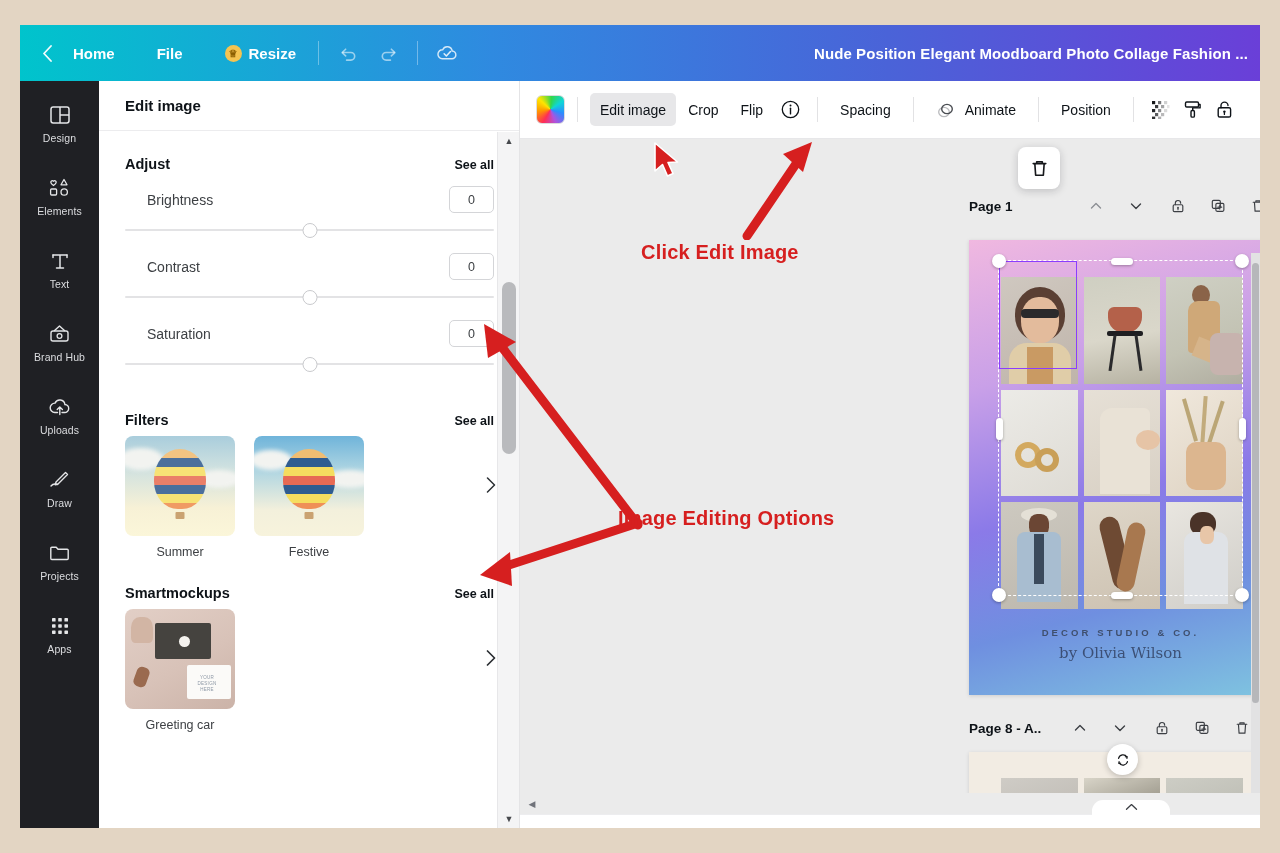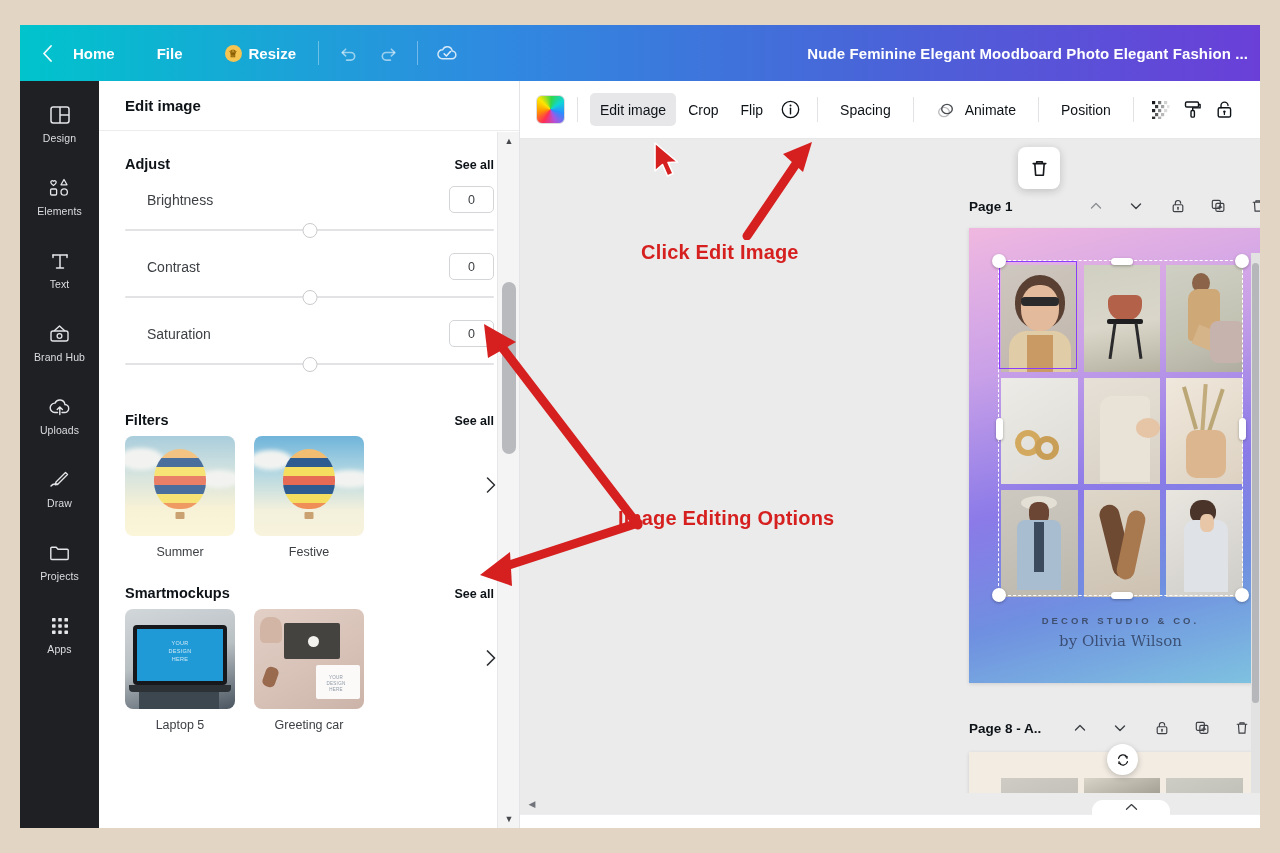"Nude Feminine Elegant Moodboard Photo" div.doc-title { text: Feminine Elegant Moodboard Photo Elegant -> Position Elegant Moodboard Photo Collage }
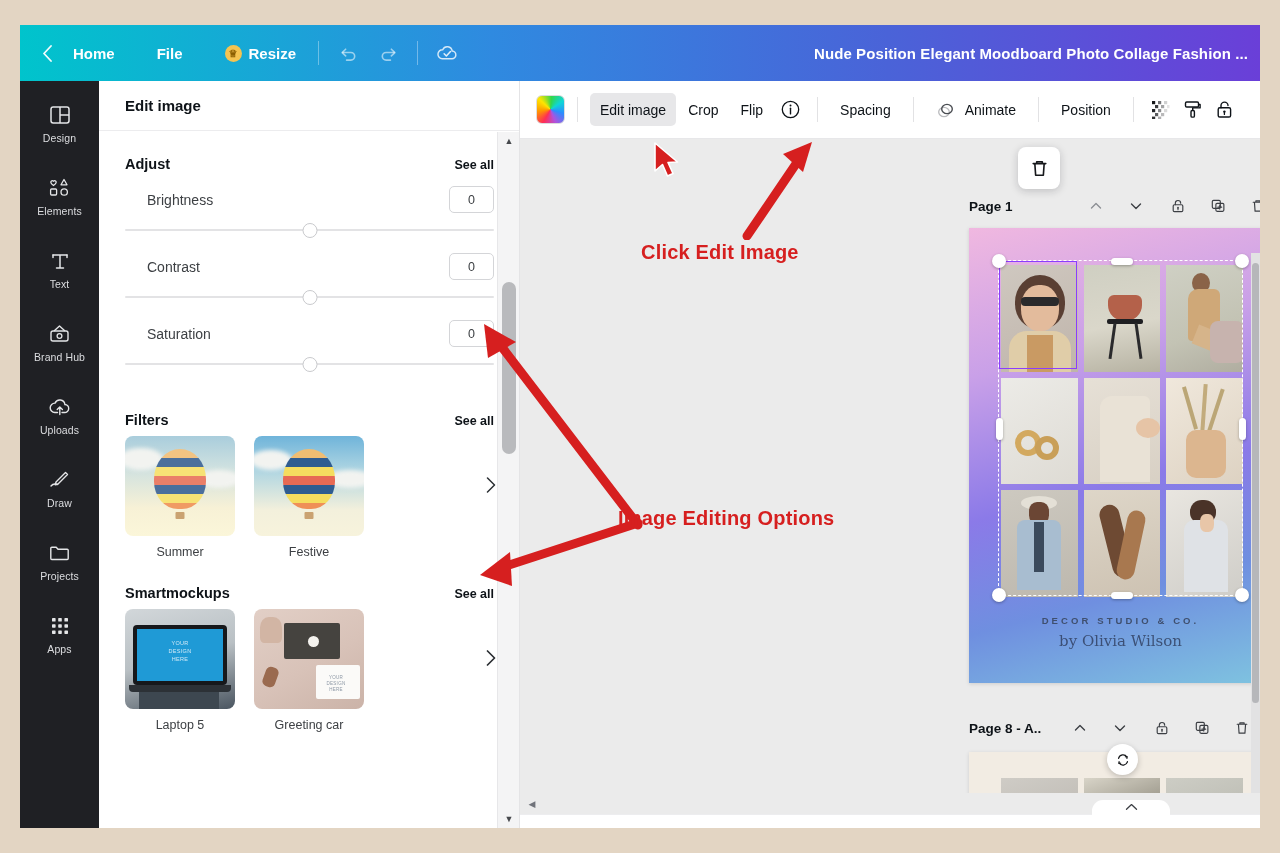"DECOR STUDIO & CO." .design { top: 89px -> 101px }
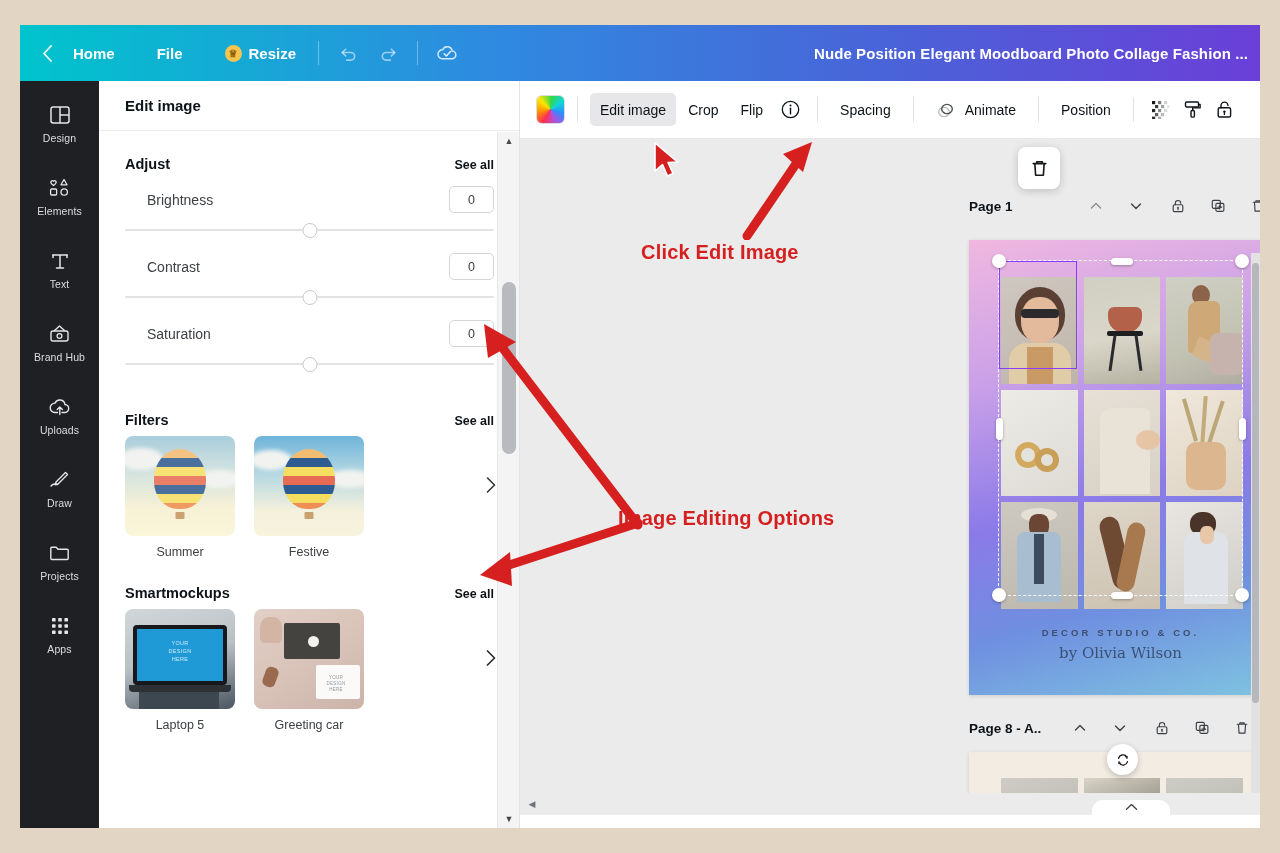"Laptop 5" div.thumb { html: <div> <div> <div> <div></div> <div></div> <div>YOUR<br>DESIGN<br>HERE</div> <div></div> <div></div> </div> </div> <div>Laptop 5</div> </div> -> none }
